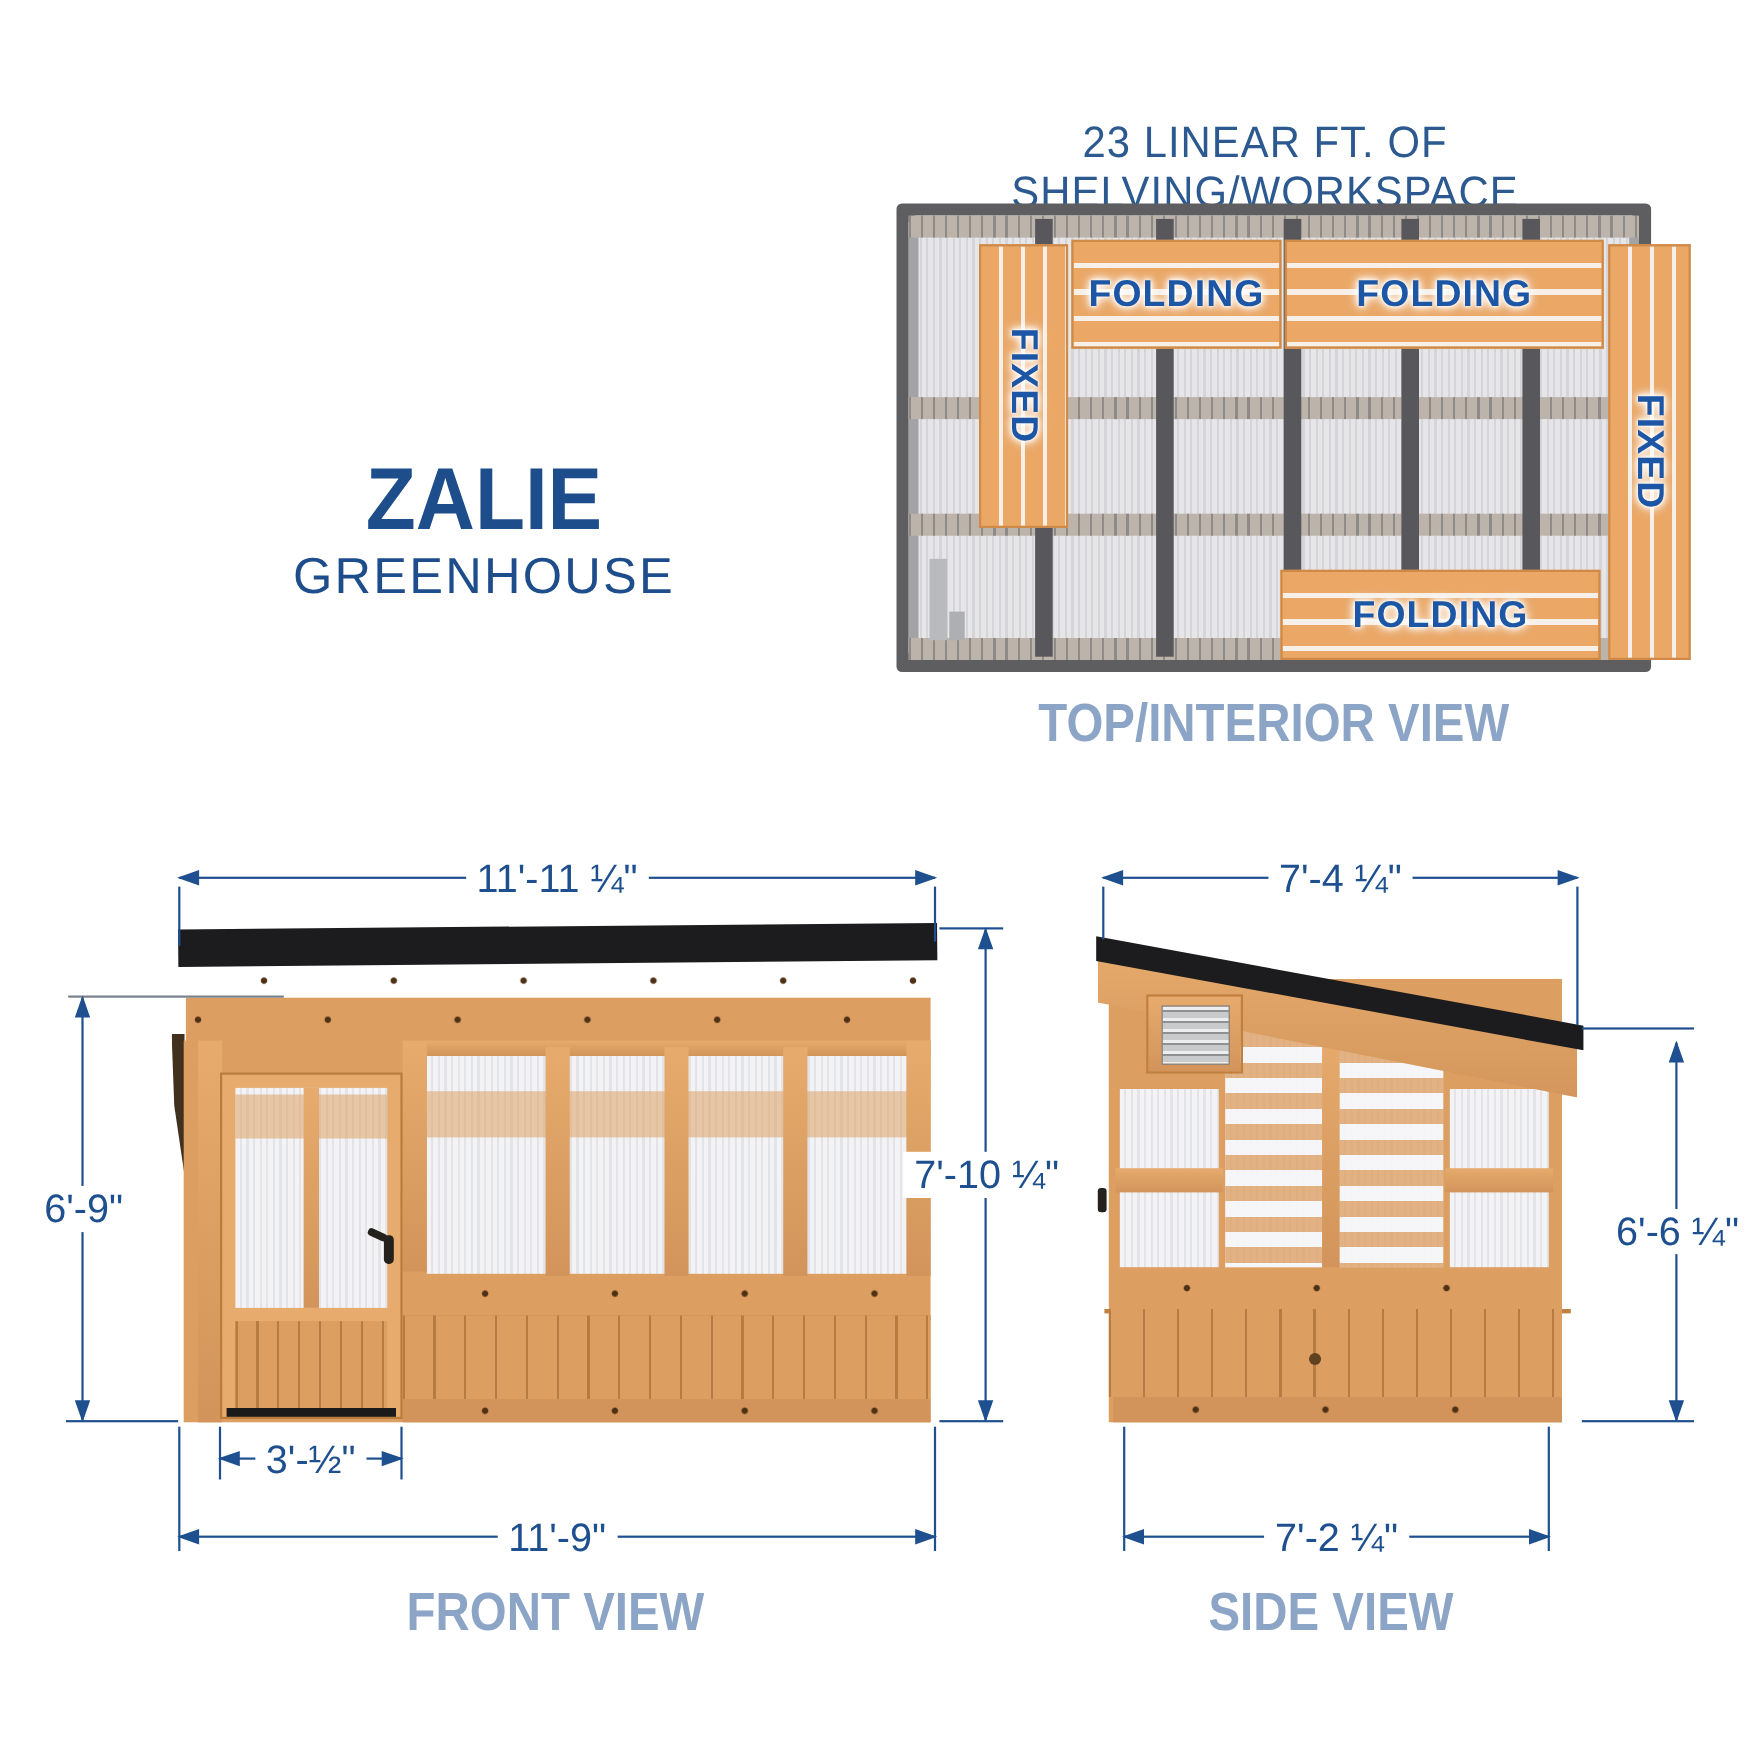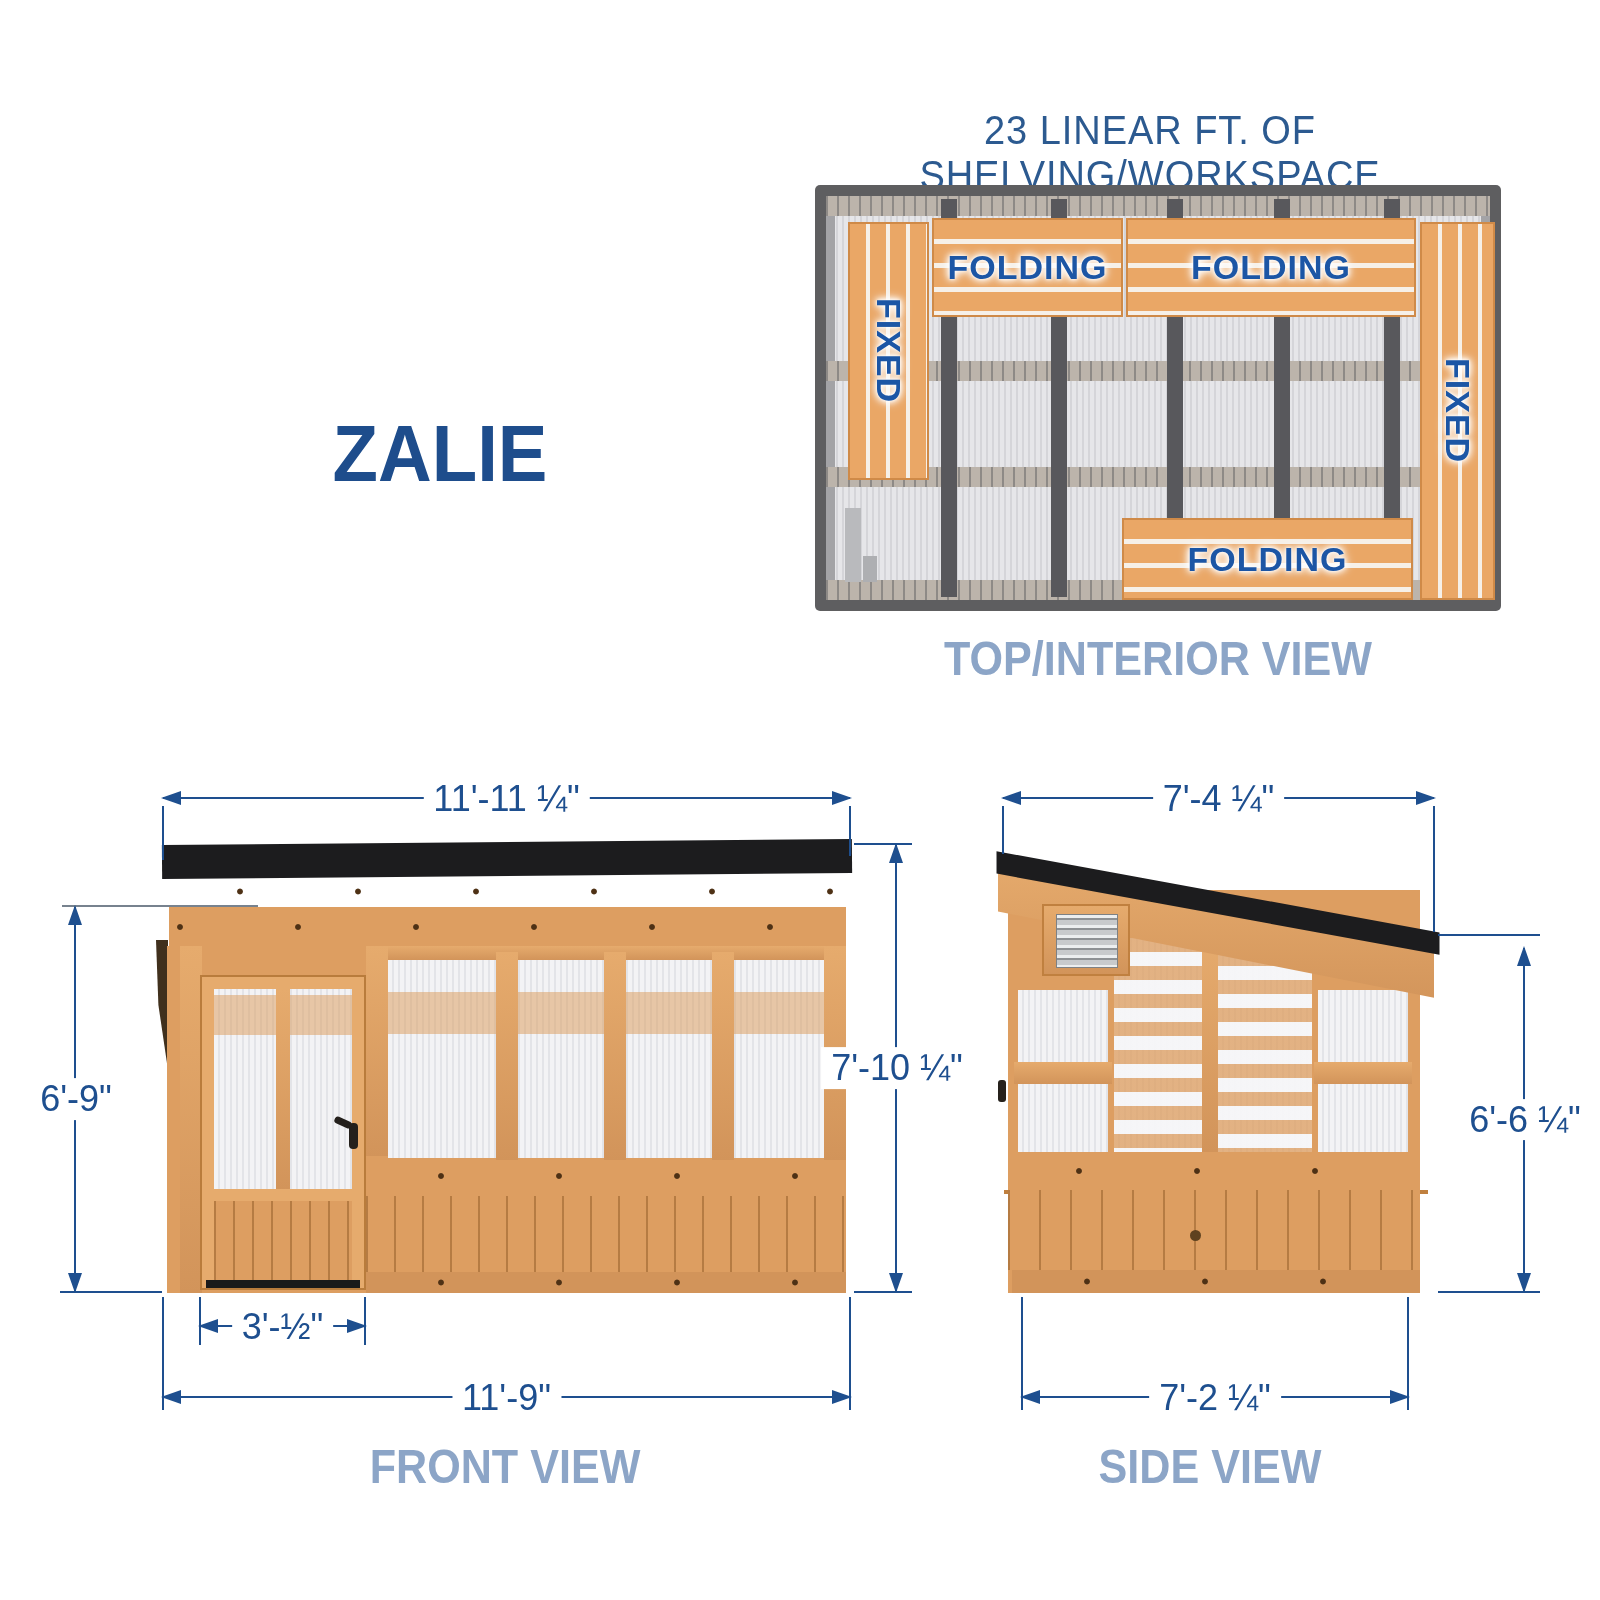"FOLDING" .shelf { margin-left: none -> 42px }
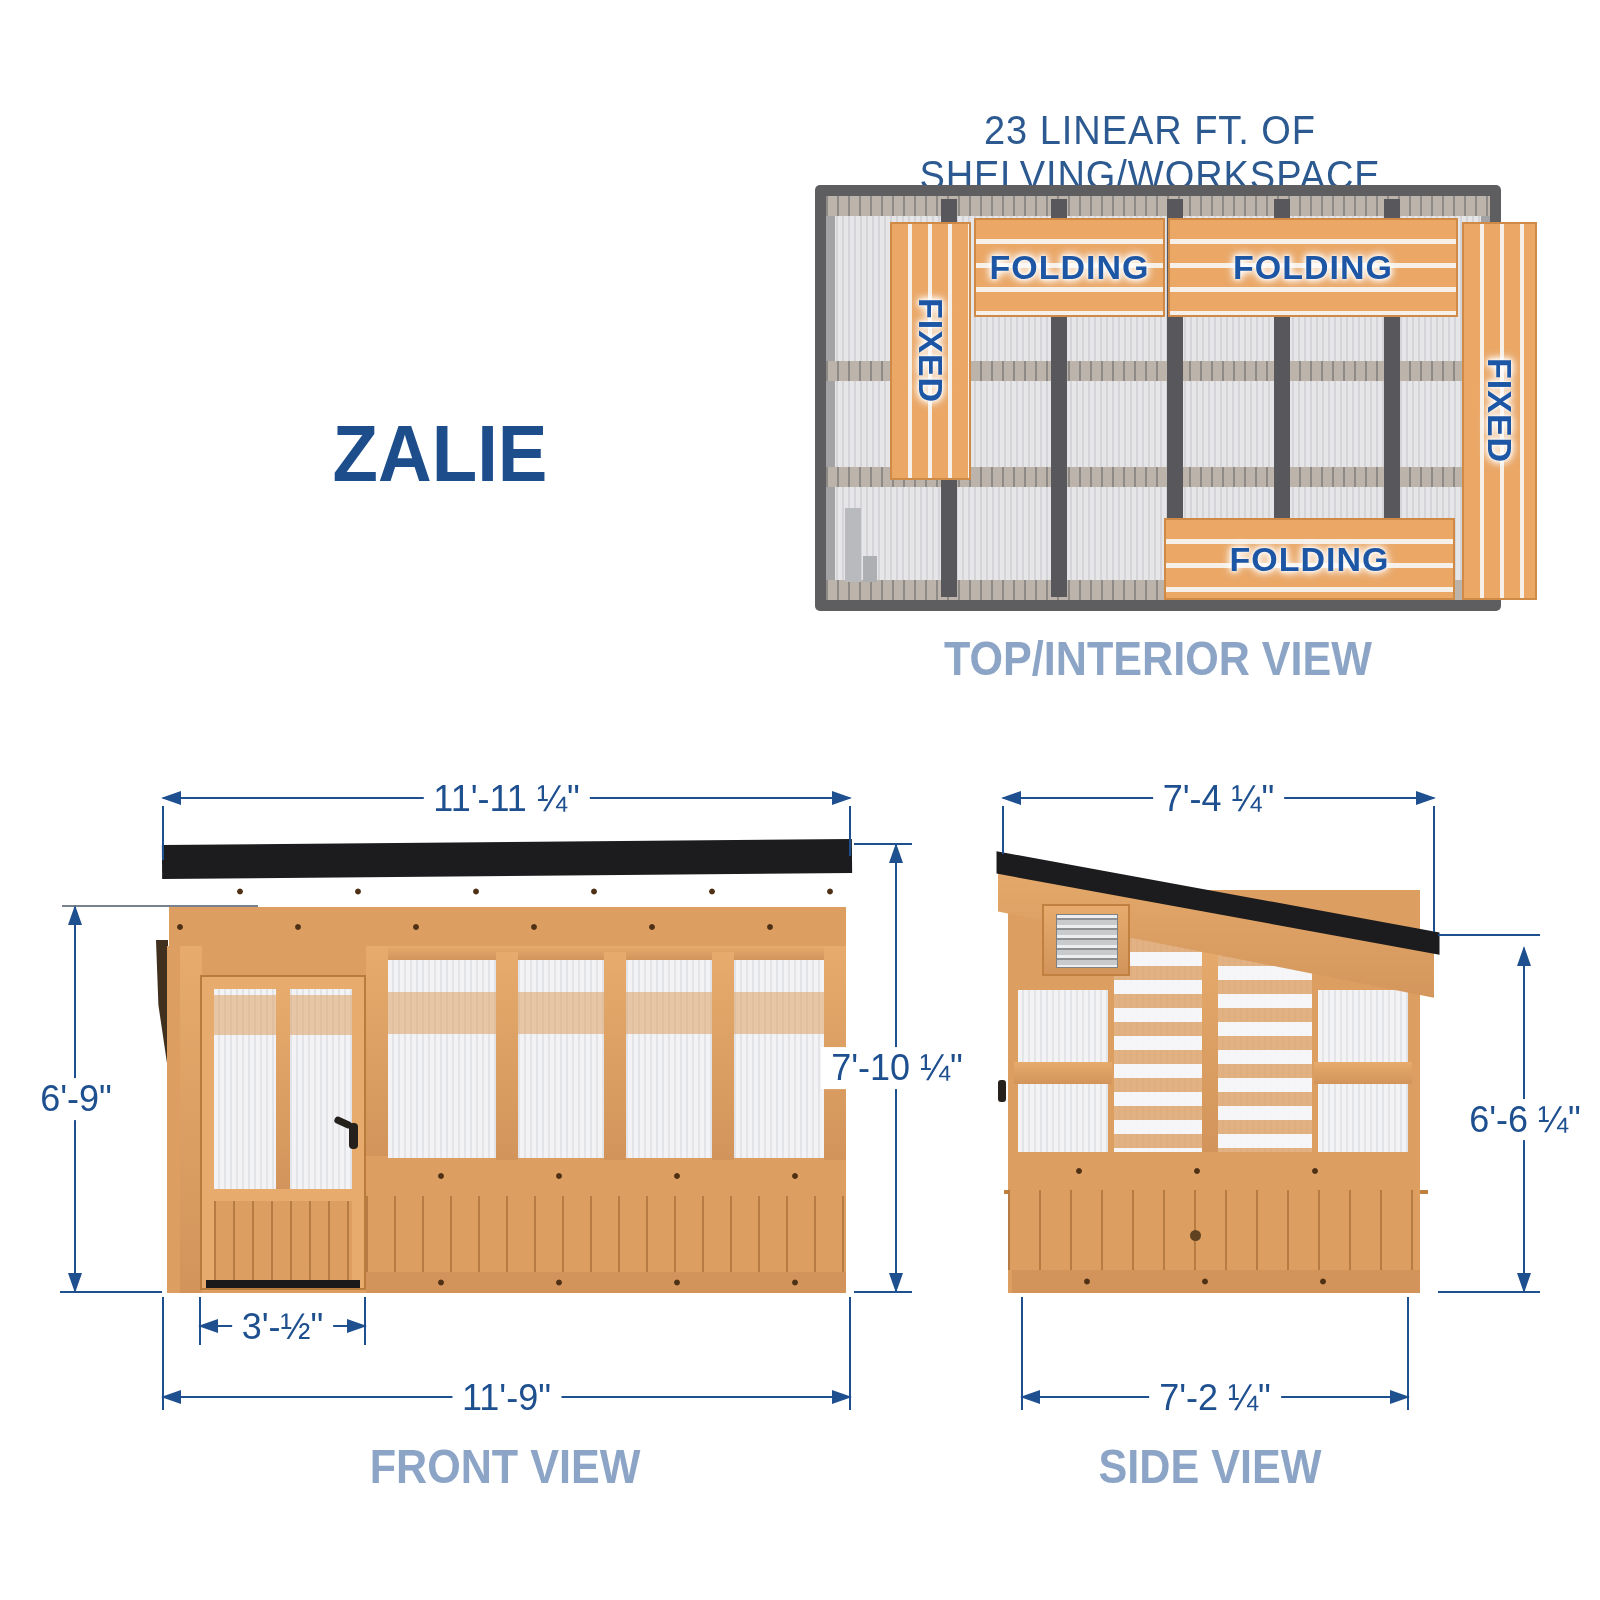"GREENHOUSE" div.abs { html: none -> <div>GREENHOUSE</div> }
